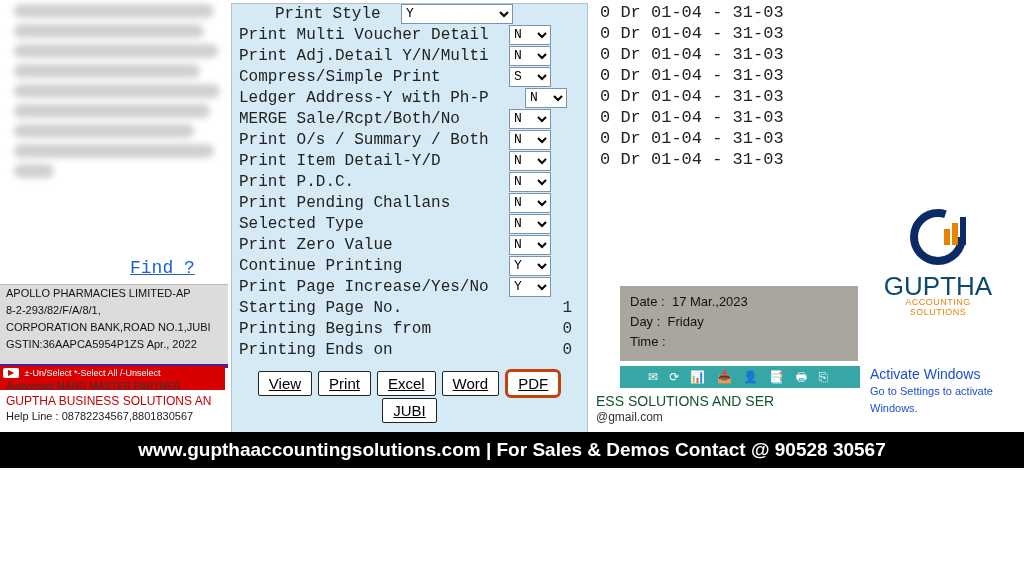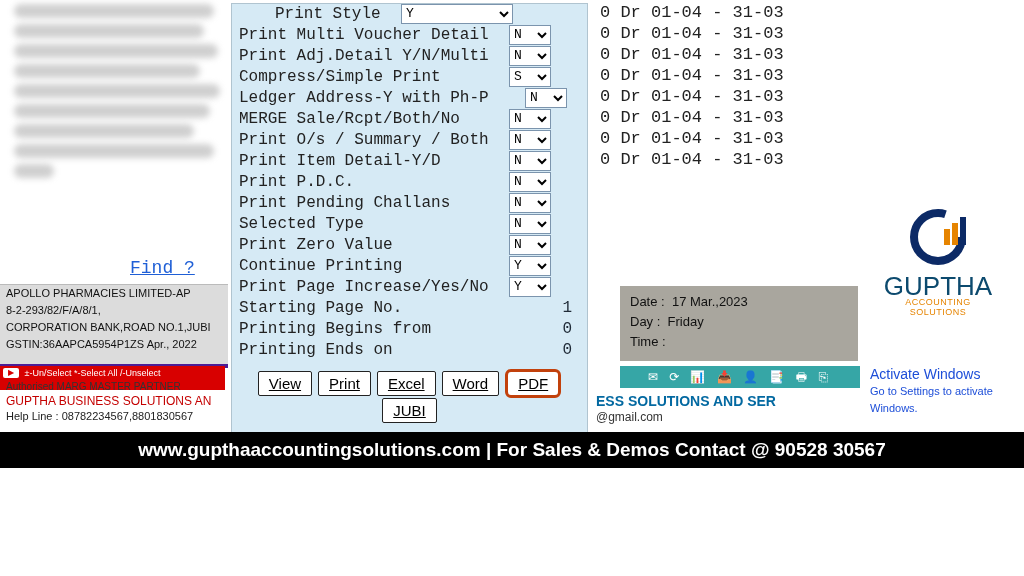"ESS SOLUTIONS AND SER" #ess { color: #0369a1 -> #14532d; font-weight: bold -> normal }
